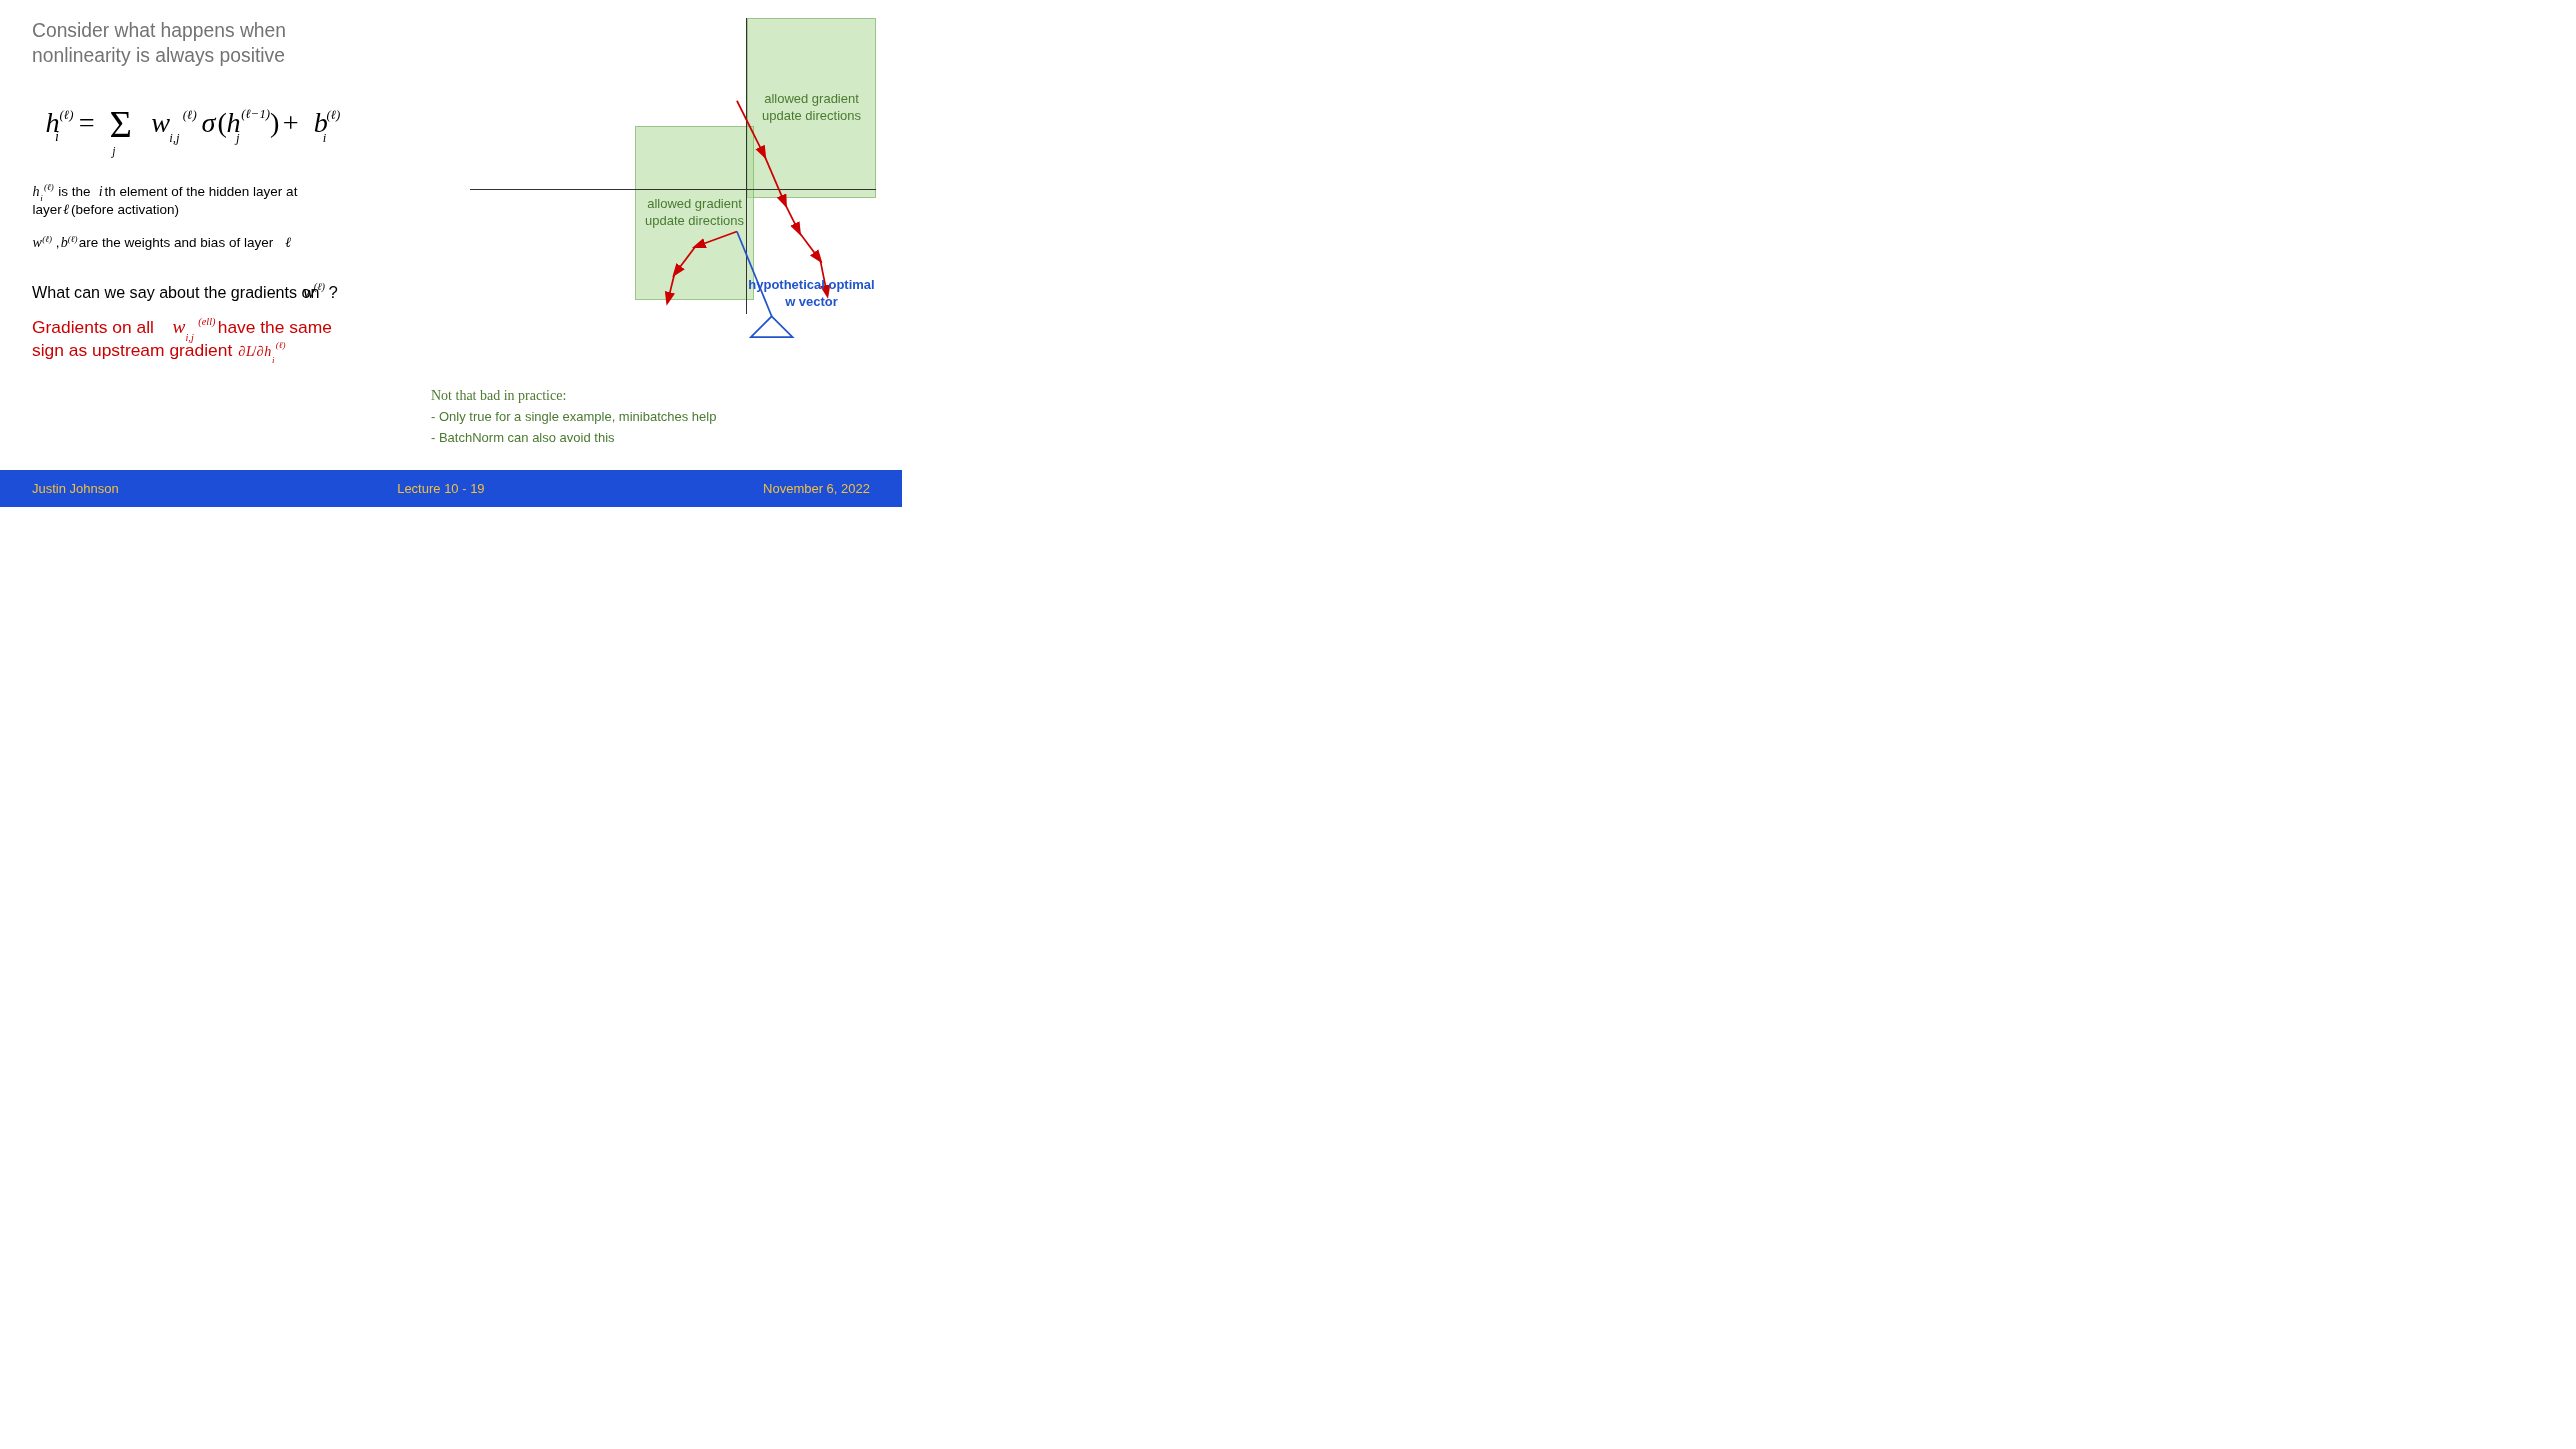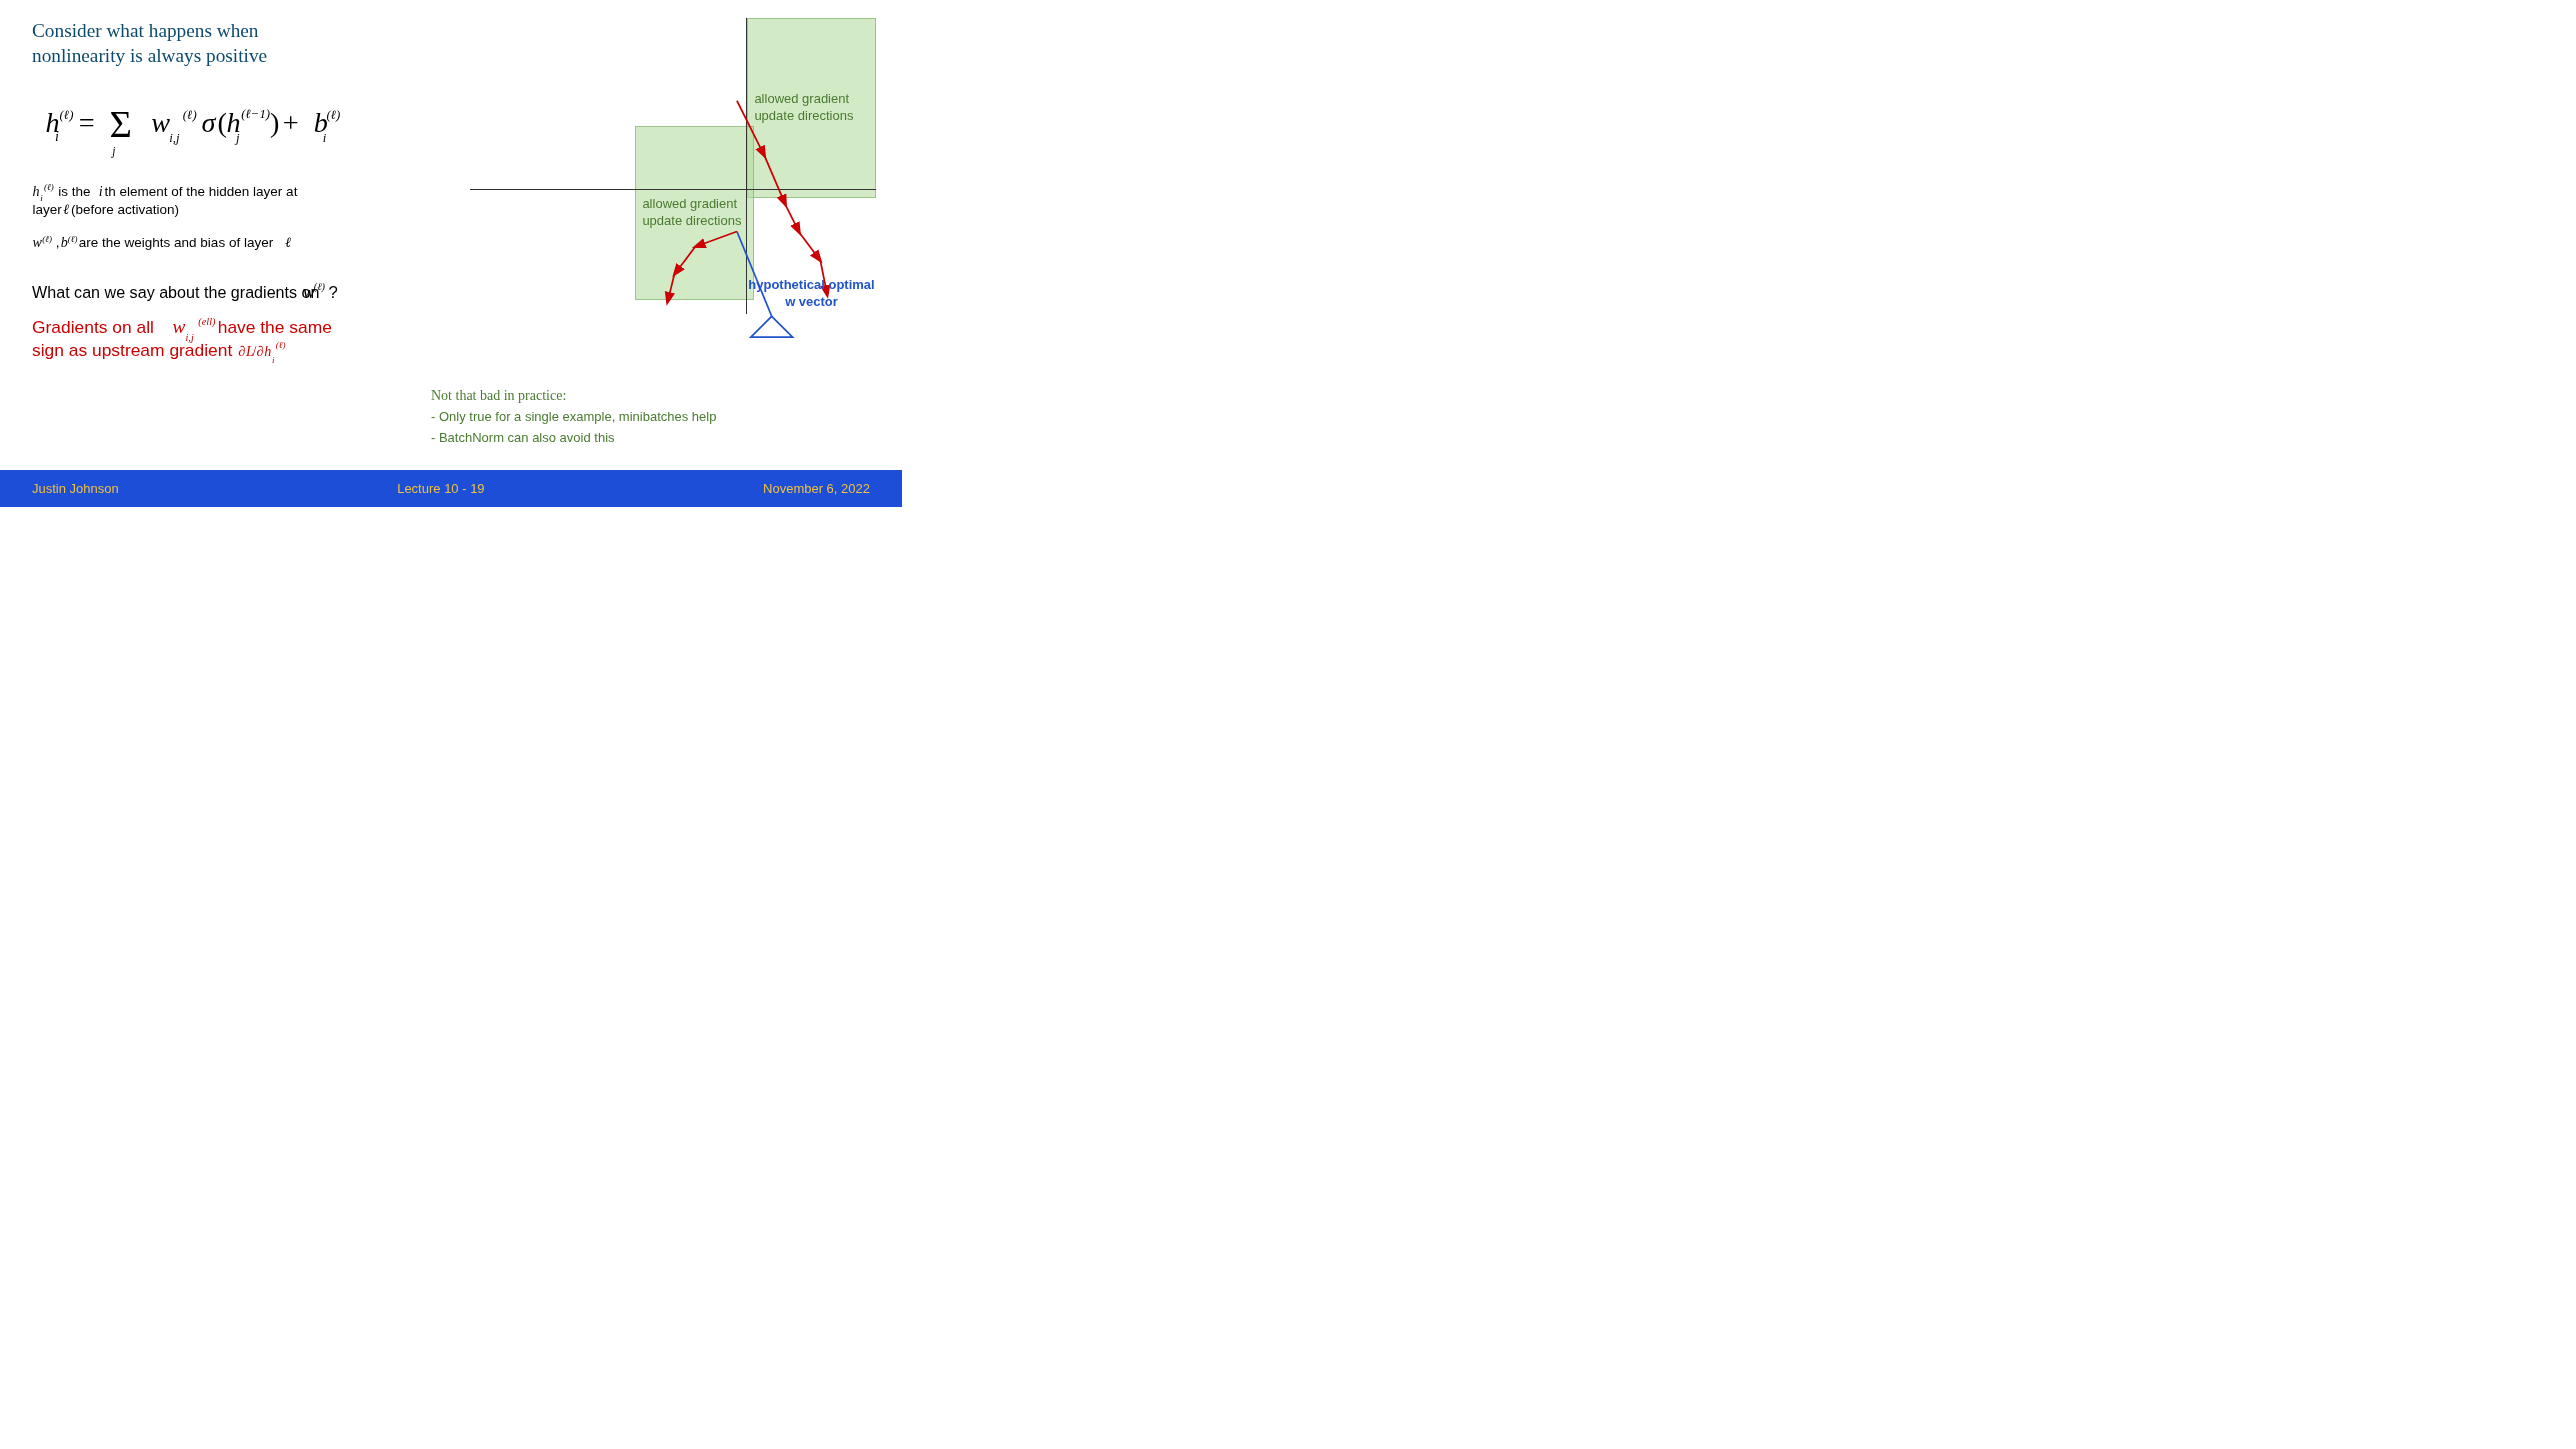"Consider what happens when" .title-text { color: #0c4a6e -> #737373; font-family: Liberation Serif, serif -> Liberation Sans, sans-serif }
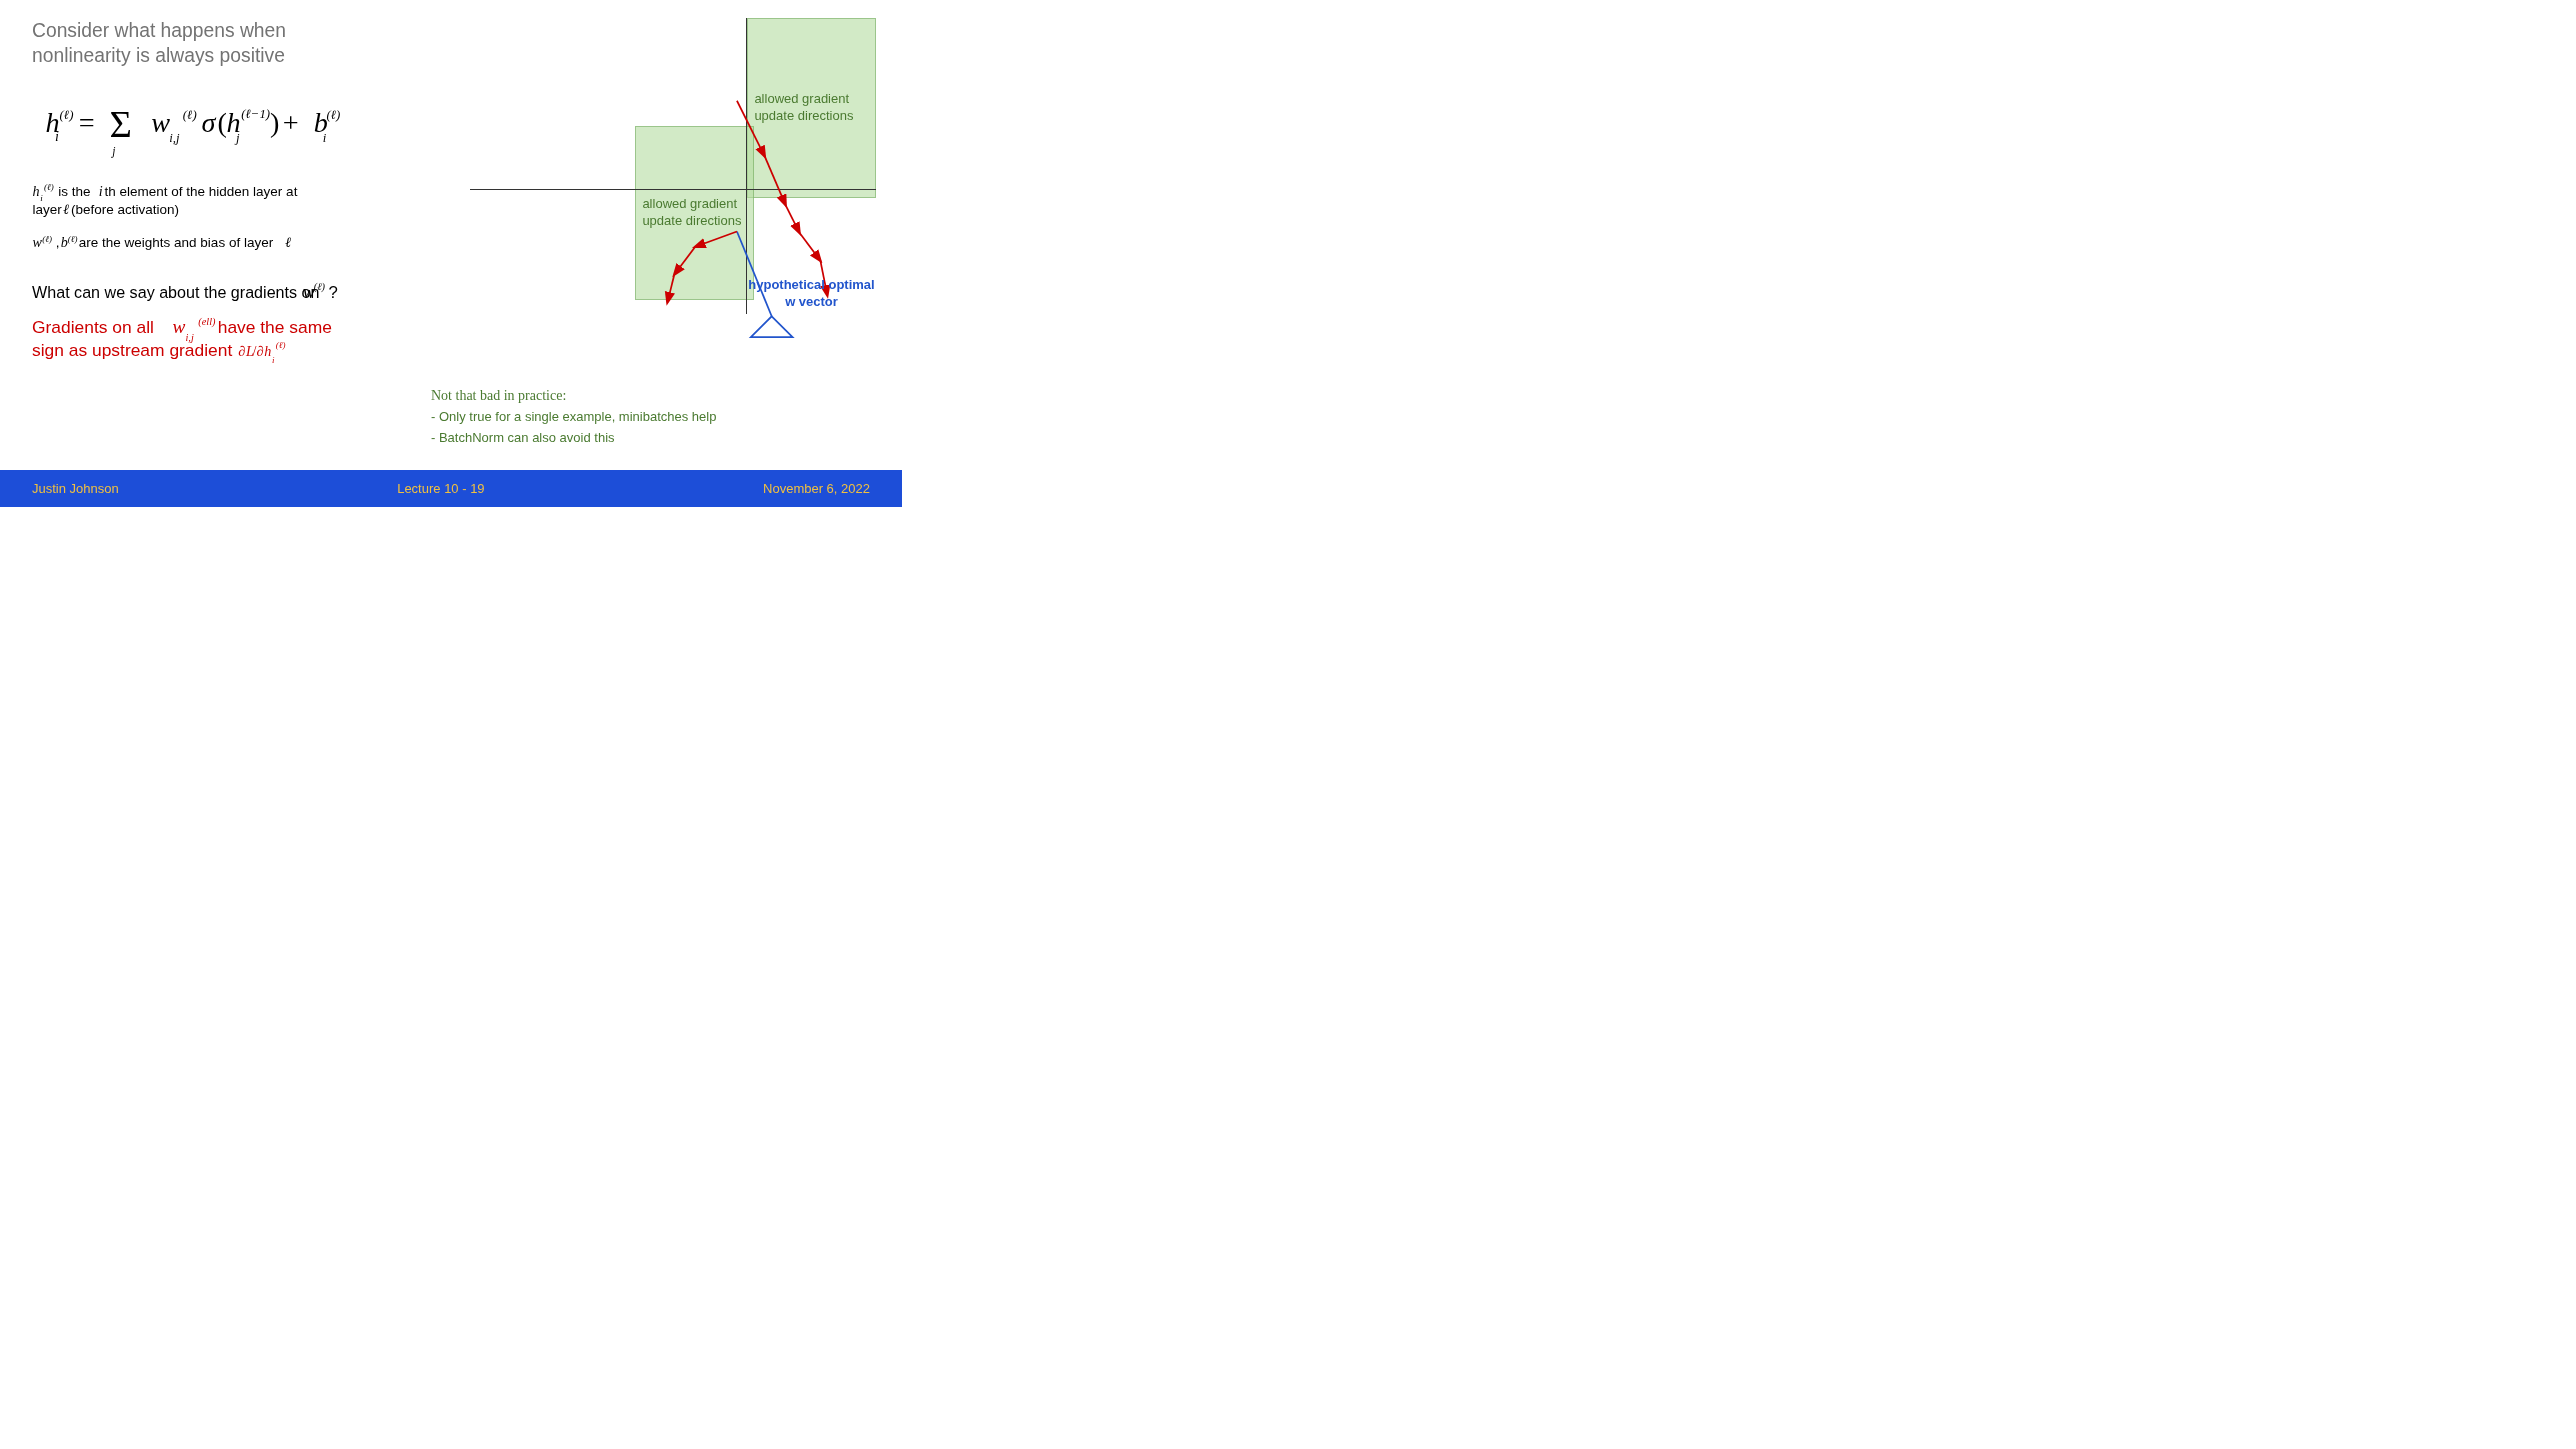"allowed gradient update directions" .green-box-label { text-align: none -> center }
